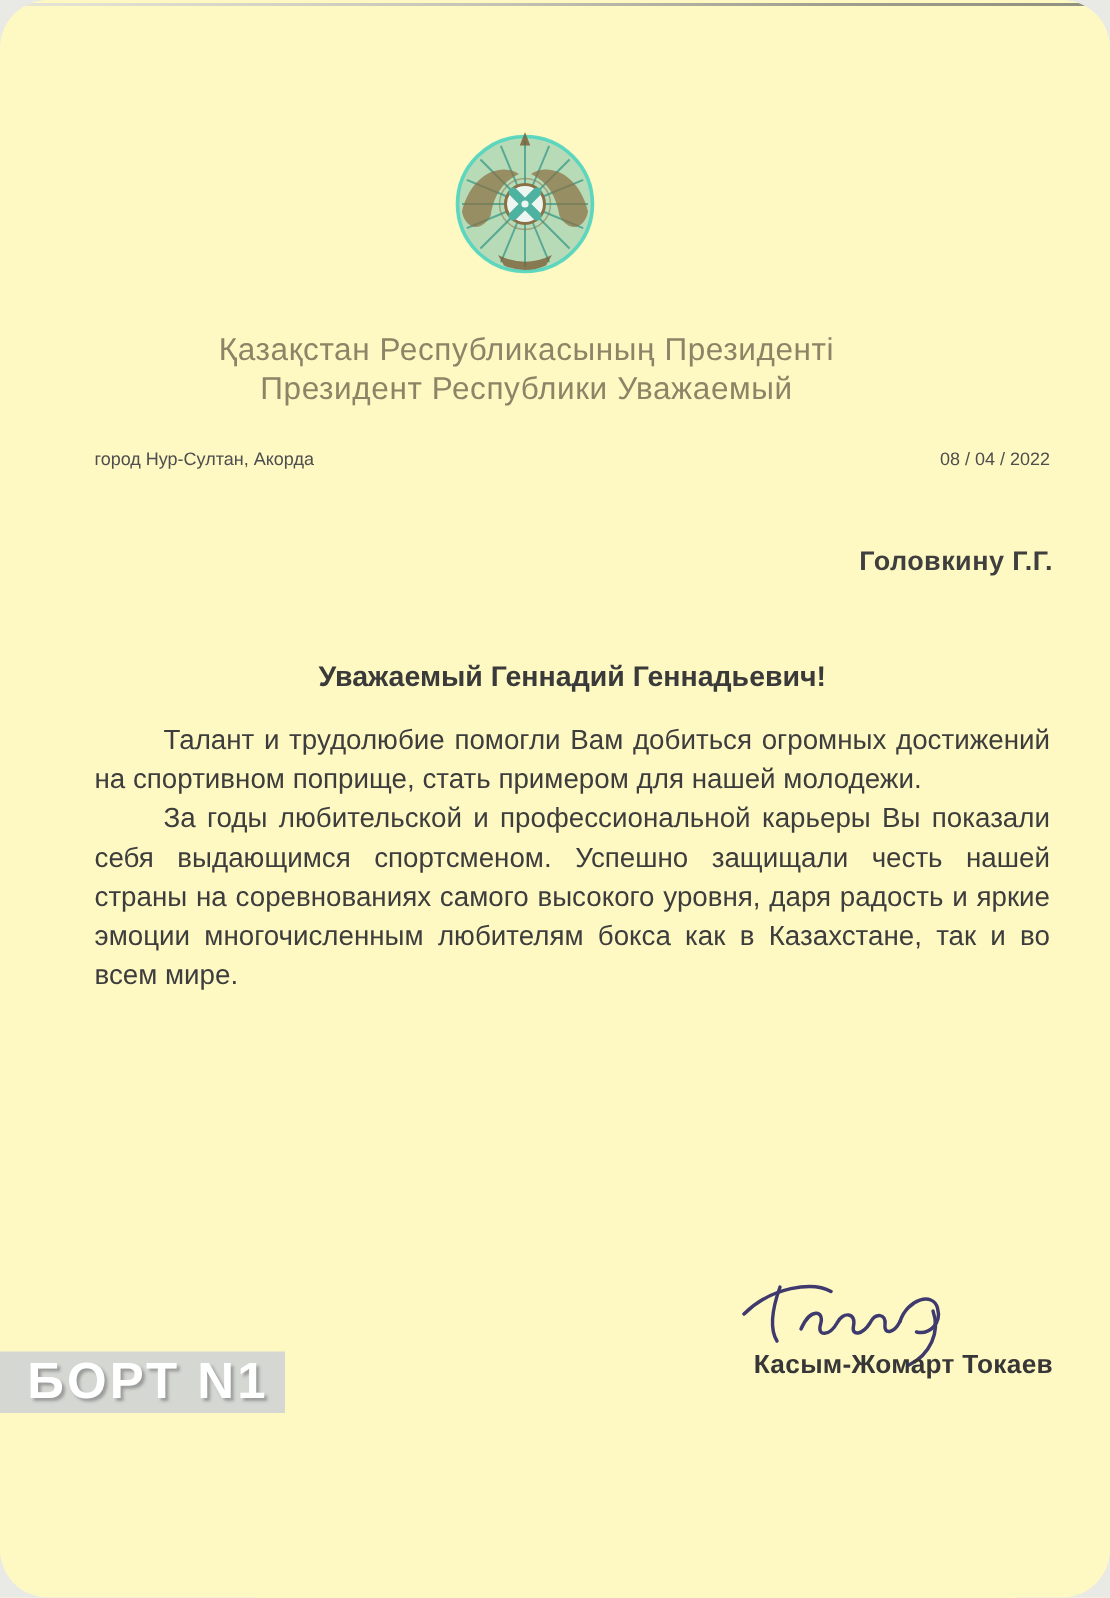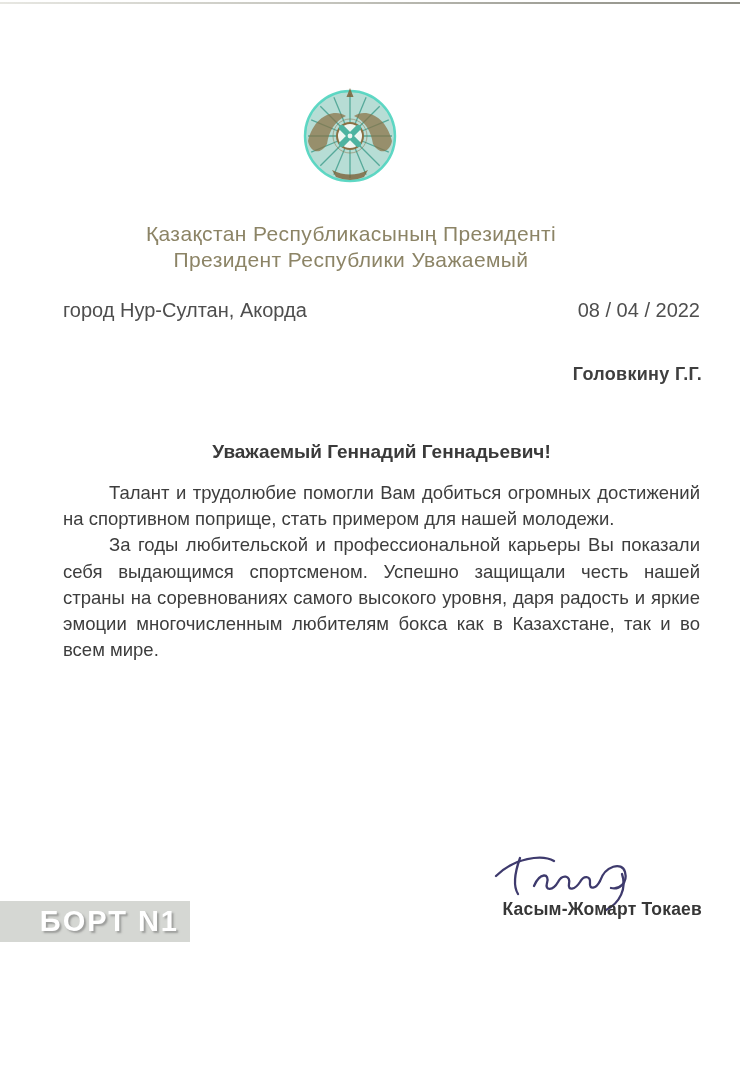"Қазақстан Республикасының Президенті" .page { background: #ffffff -> #fef9c3; border-radius: none -> 32px }
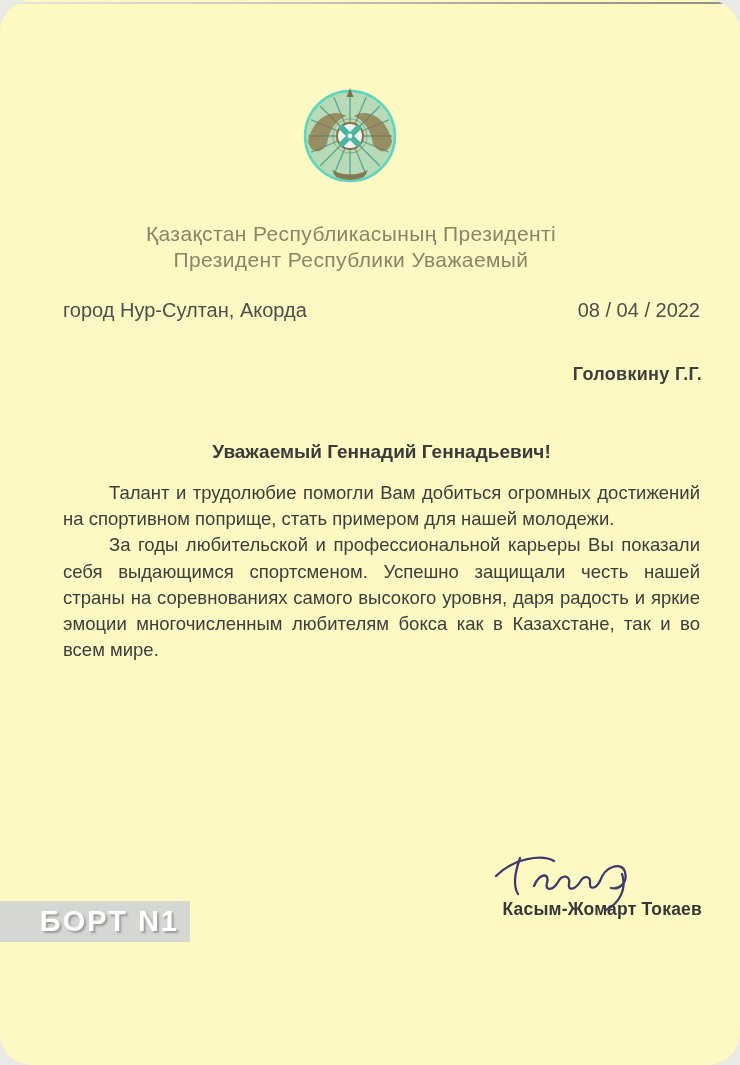"город Нур-Султан, Акорда" .meta-row { font-size: 20px -> 12px }
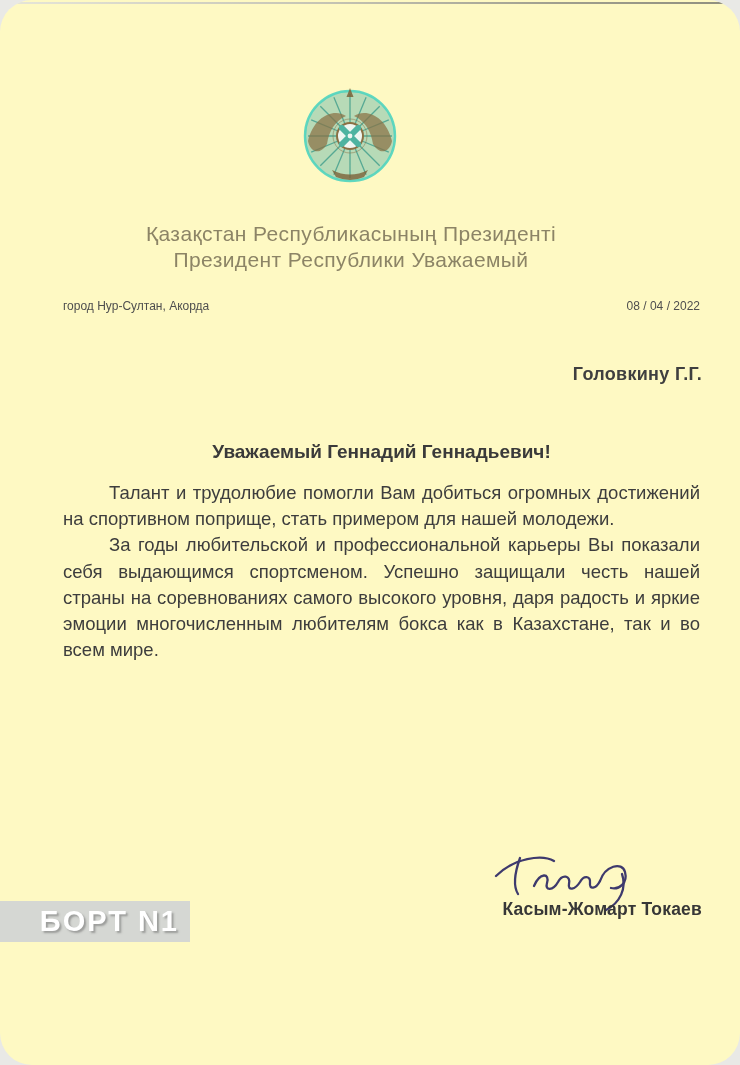"БОРТ N1" .watermark span { font-size: 29px -> 34px }
